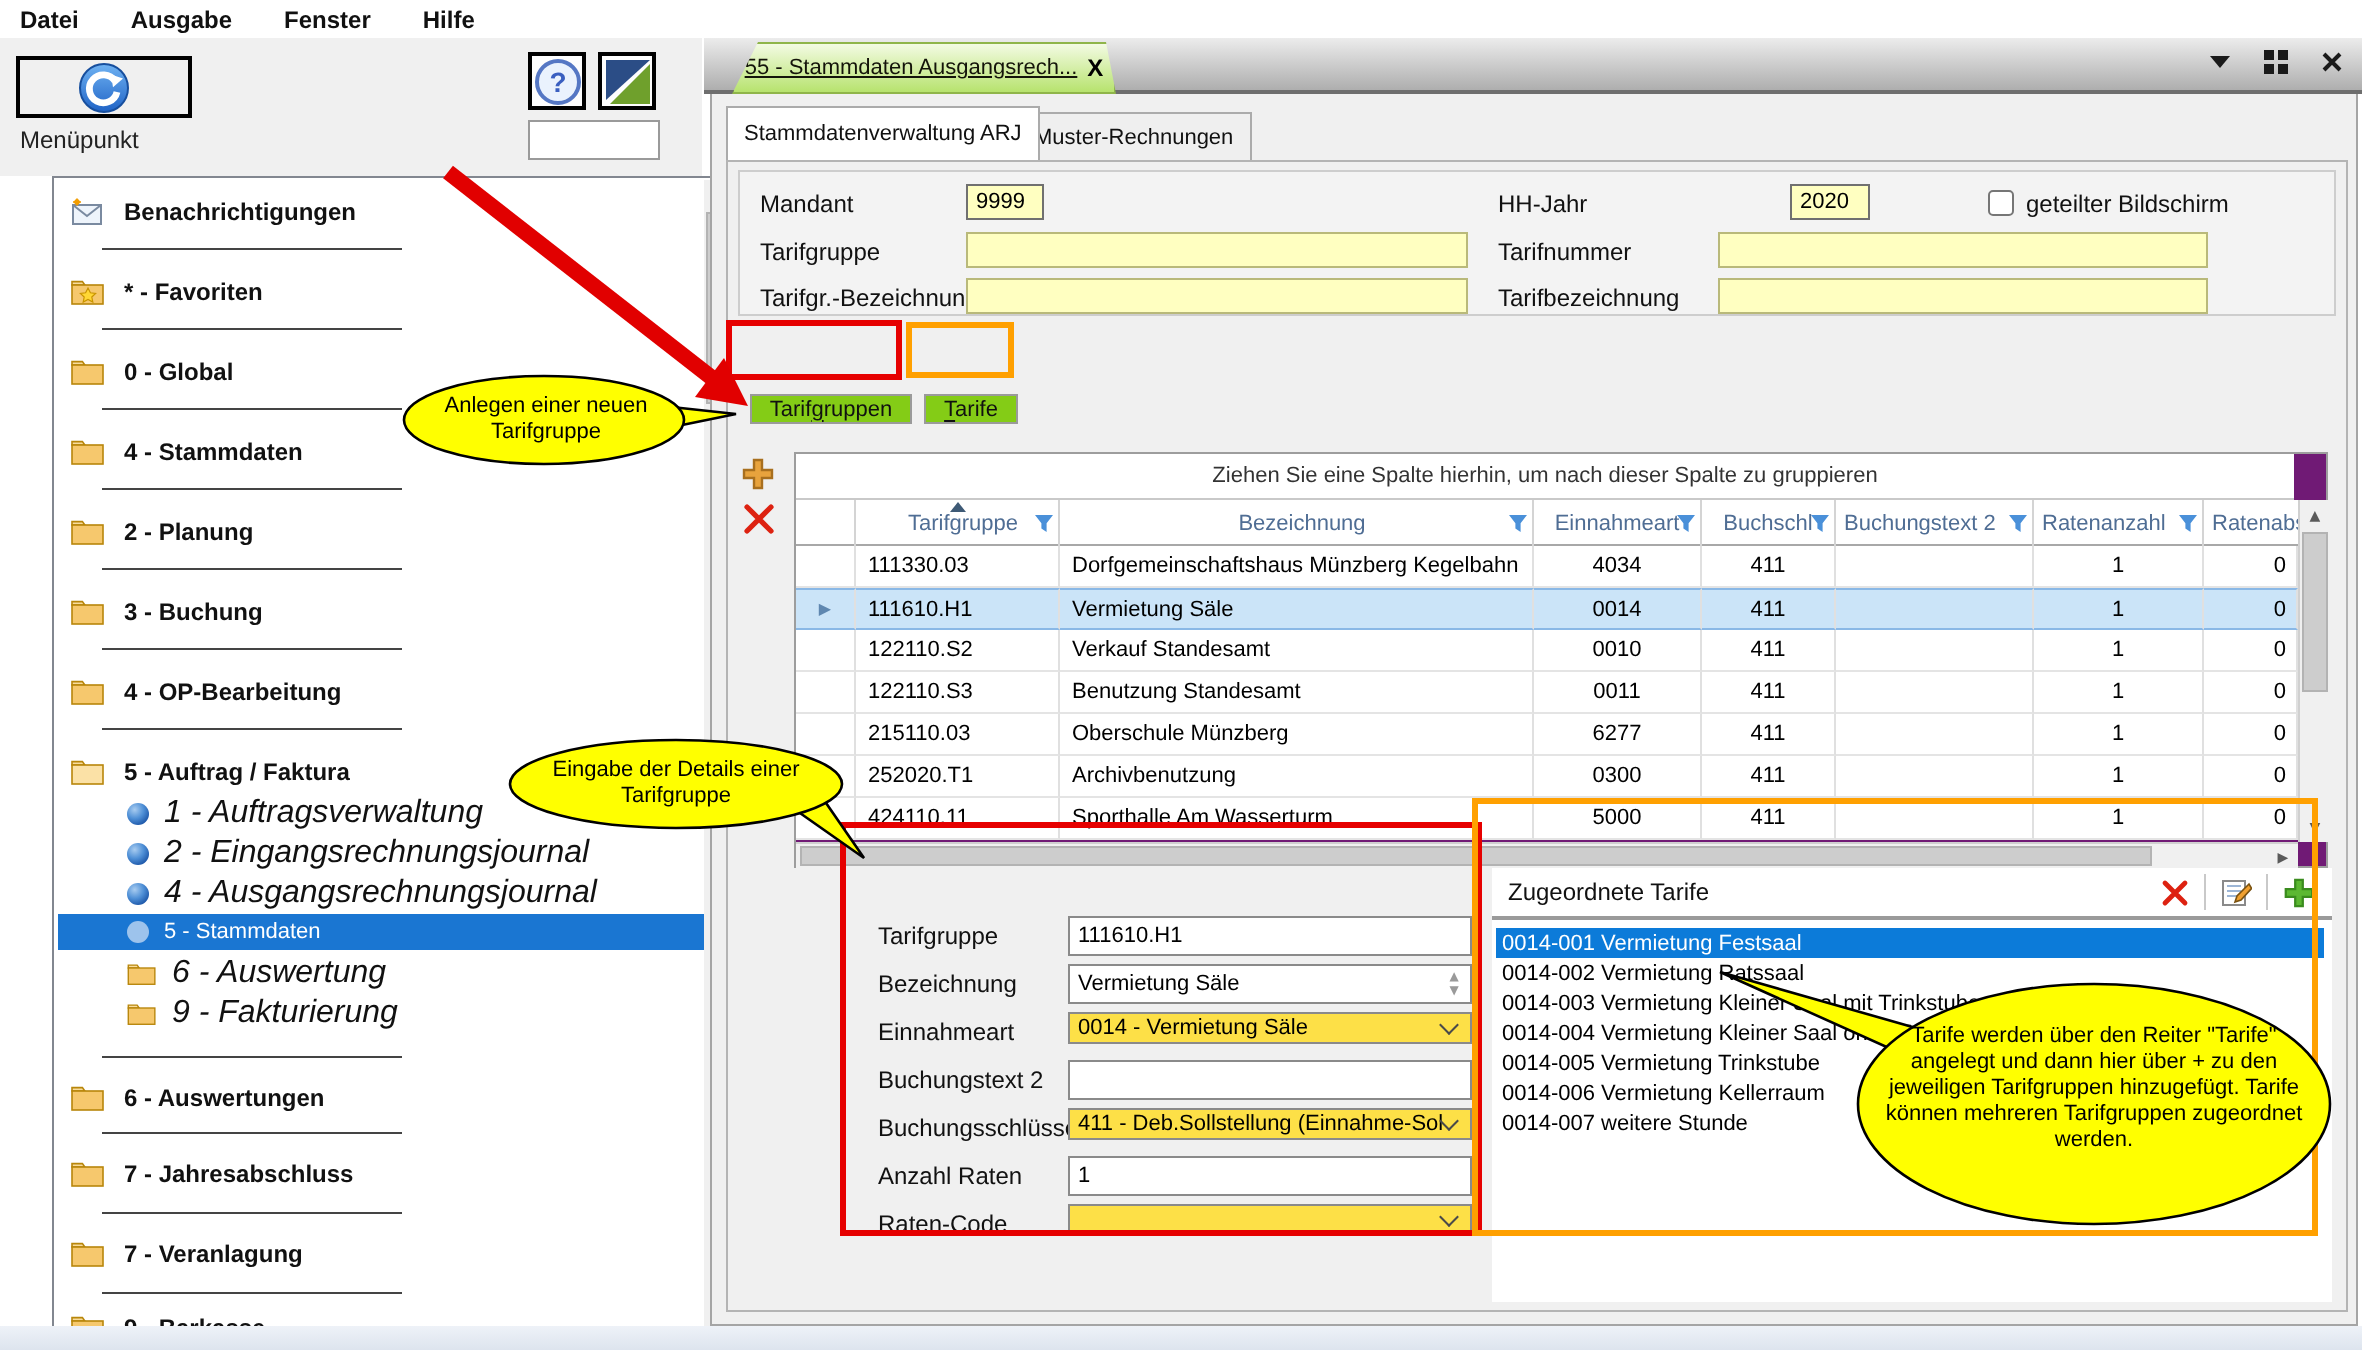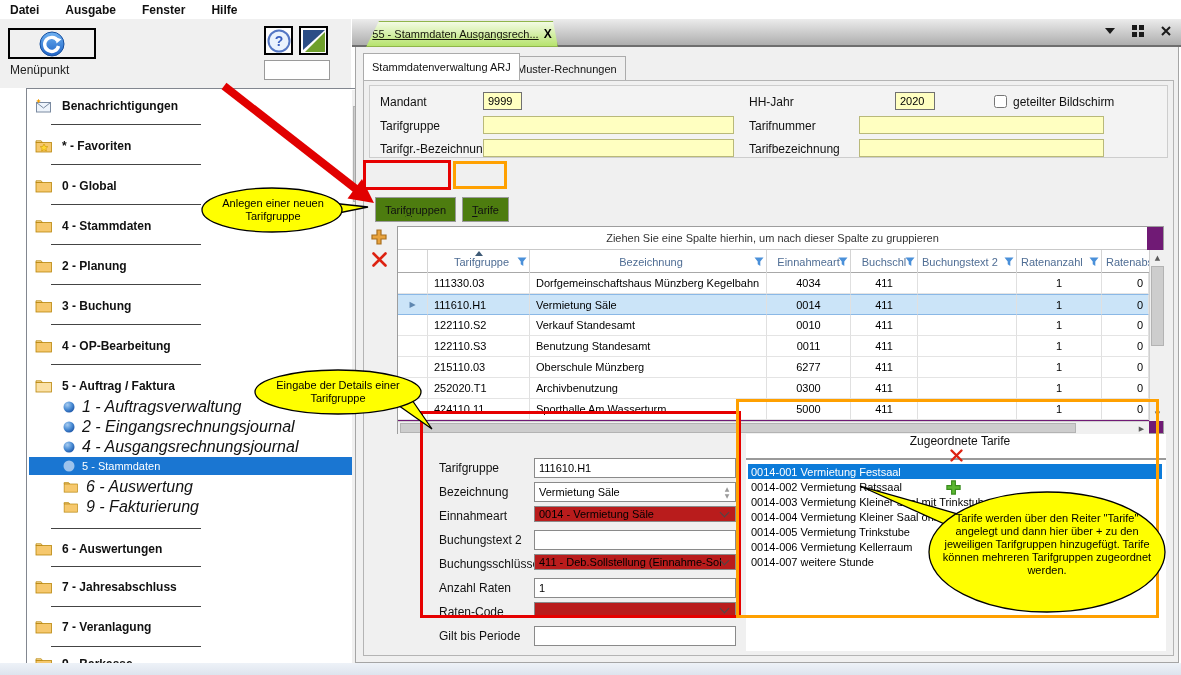"Tarifgruppen" .vtab { background: #4d7c0f -> #84cc16; height: 25px -> 15px }
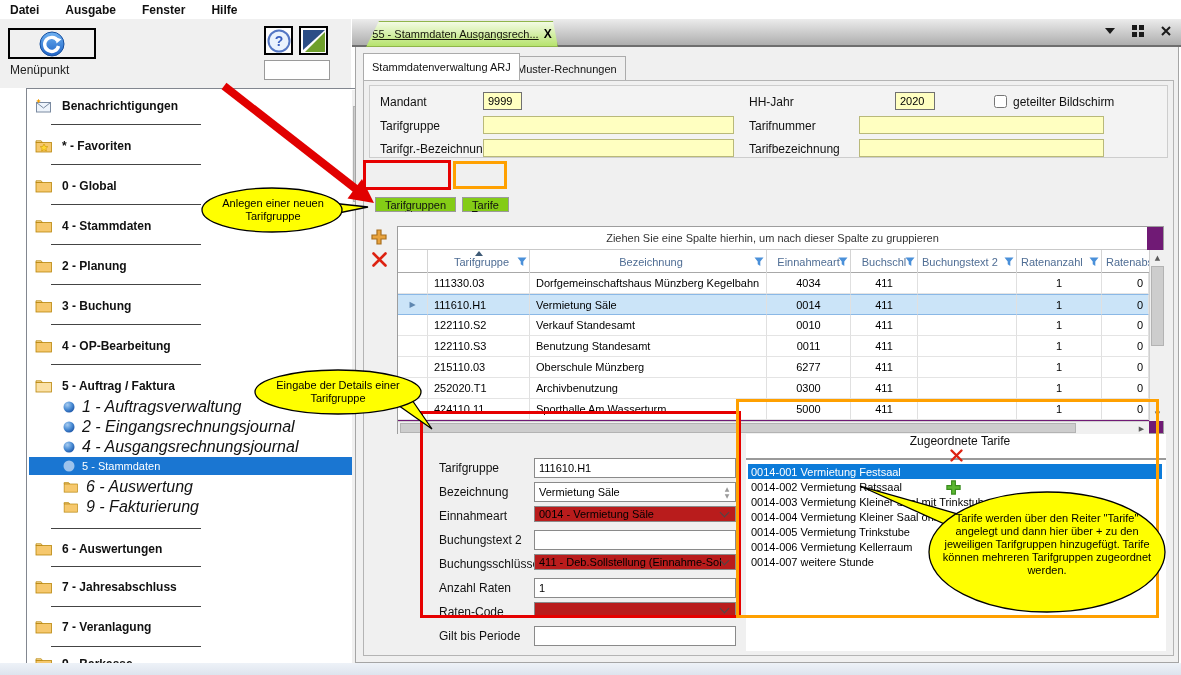"Zugeordnete Tarife" #tarife-head { flex-direction: column -> none }
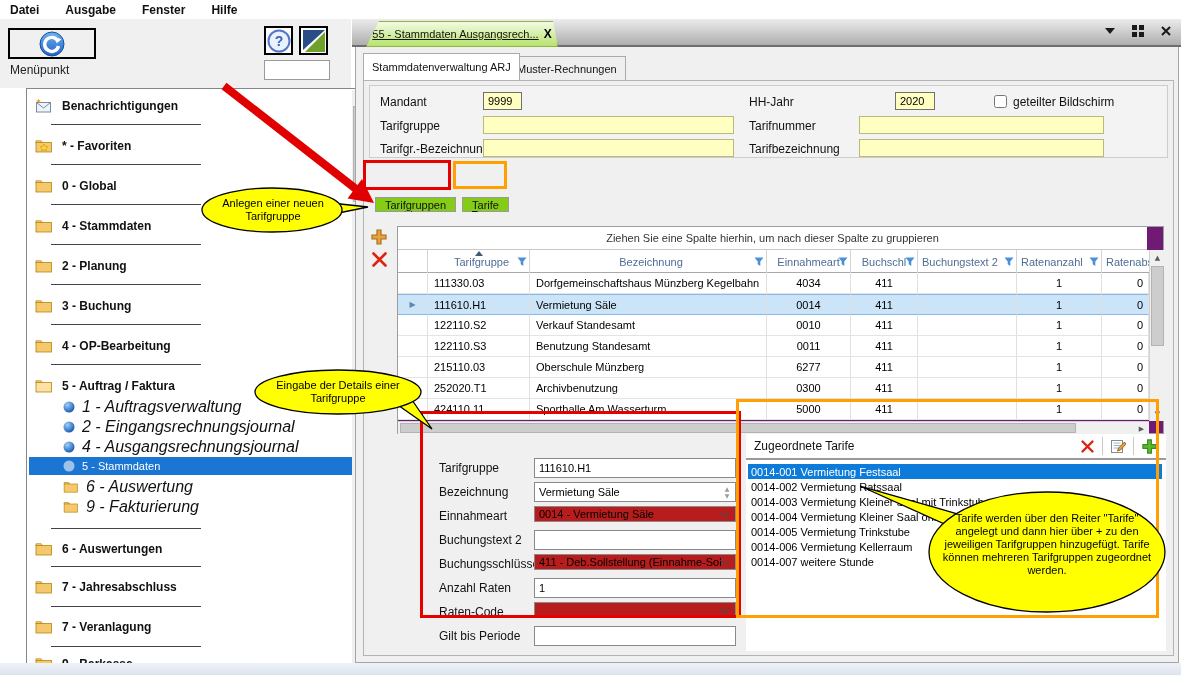"0014 - Vermietung Säle" .dselect { background: #b91c1c -> #fde047 }
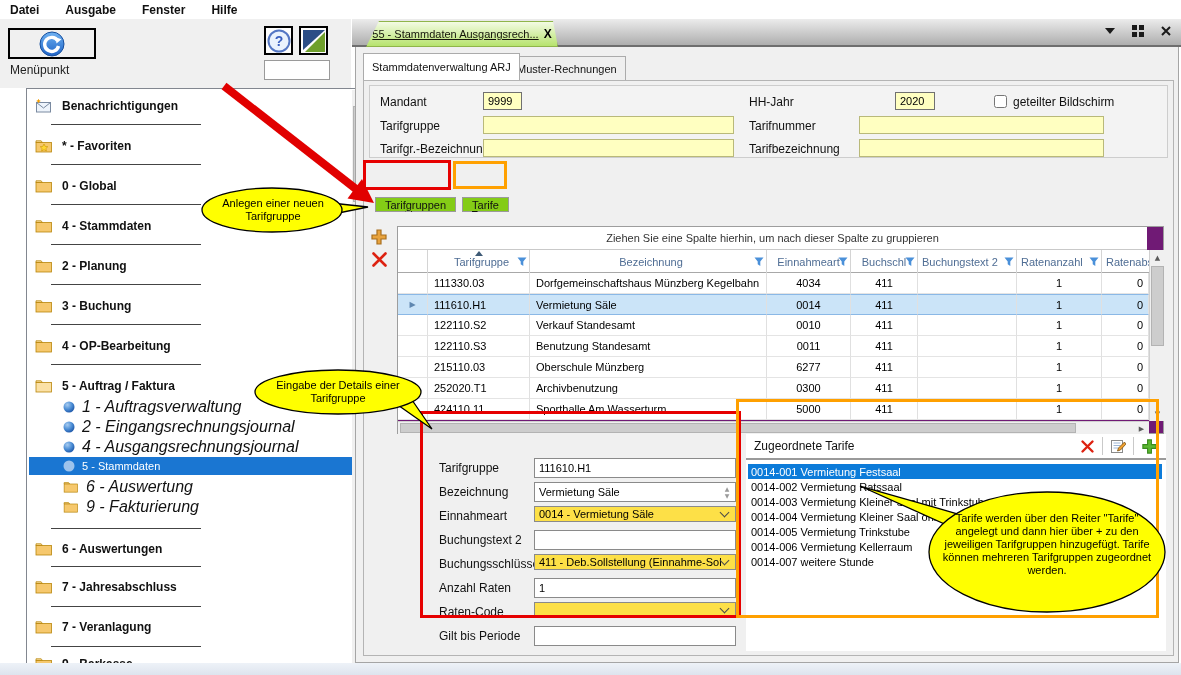"Gilt bis Periode" div.drow { html: <div> <span>Gilt bis Periode</span> <input> </div> -> none }
